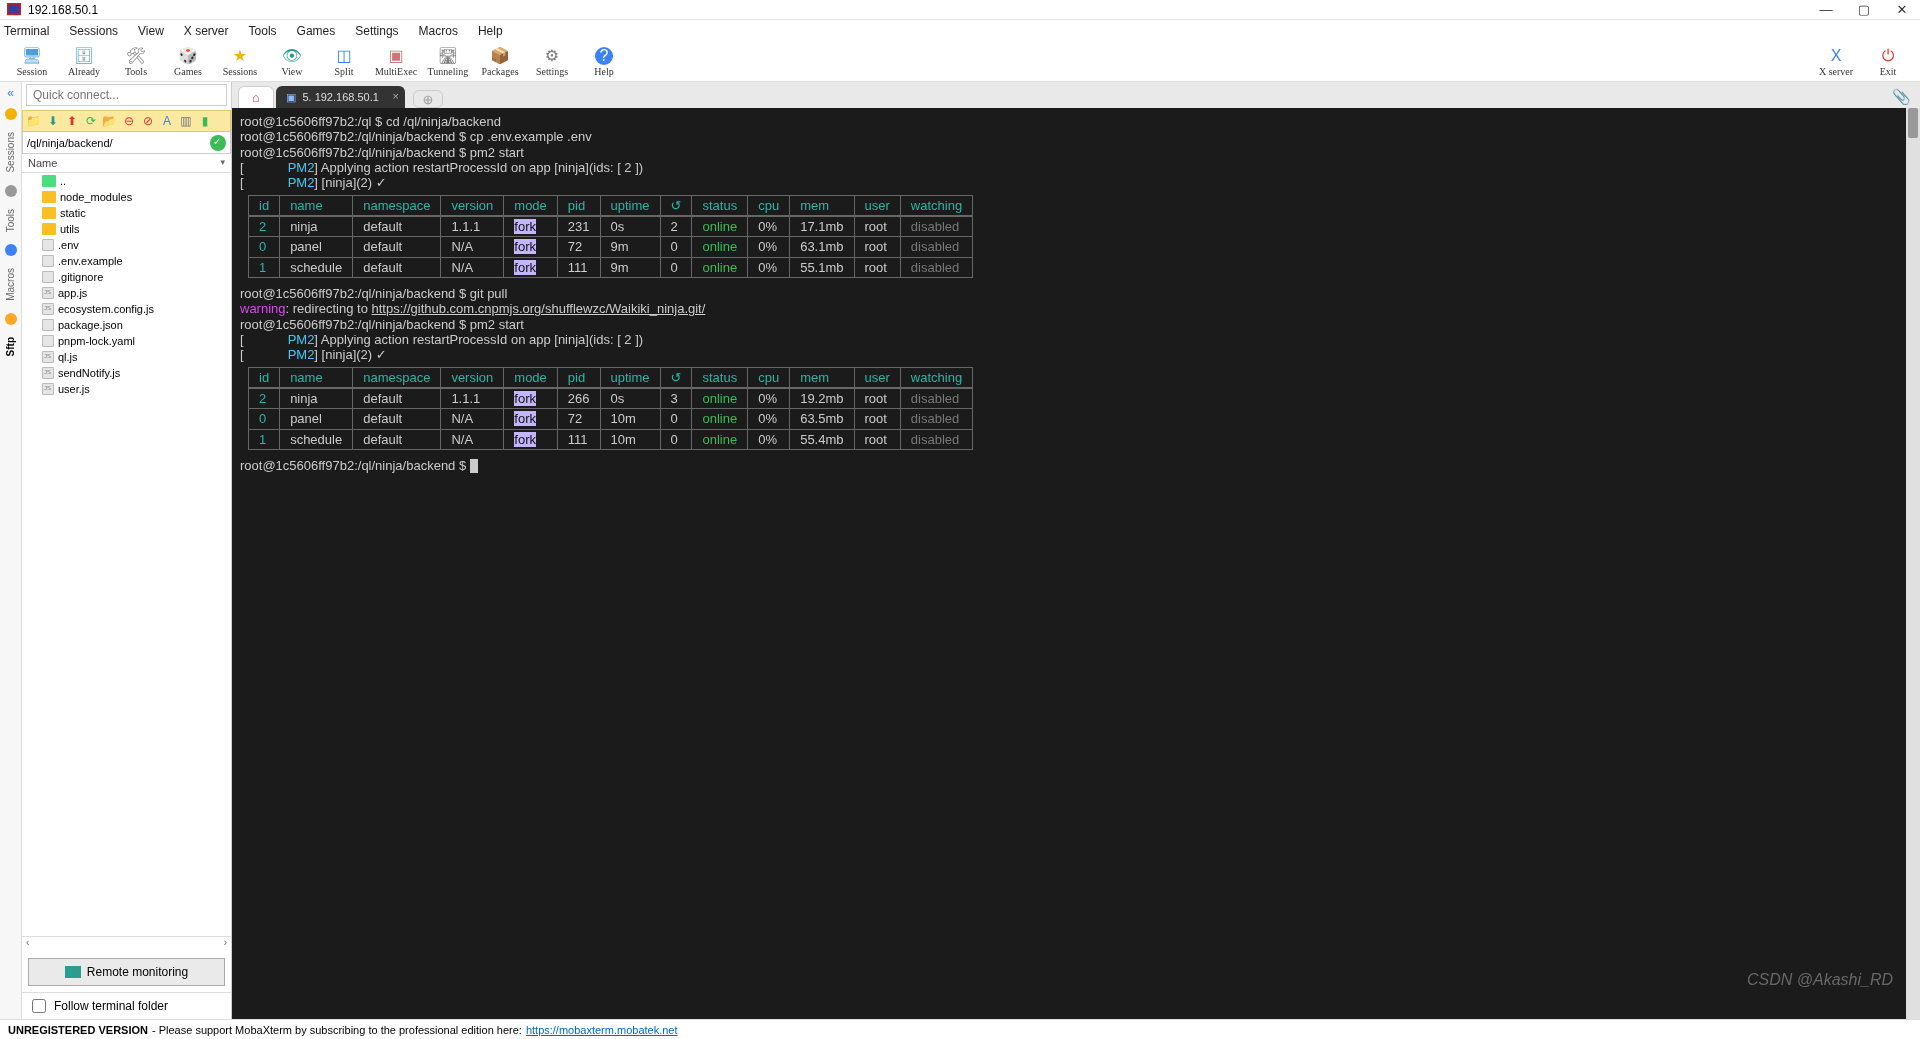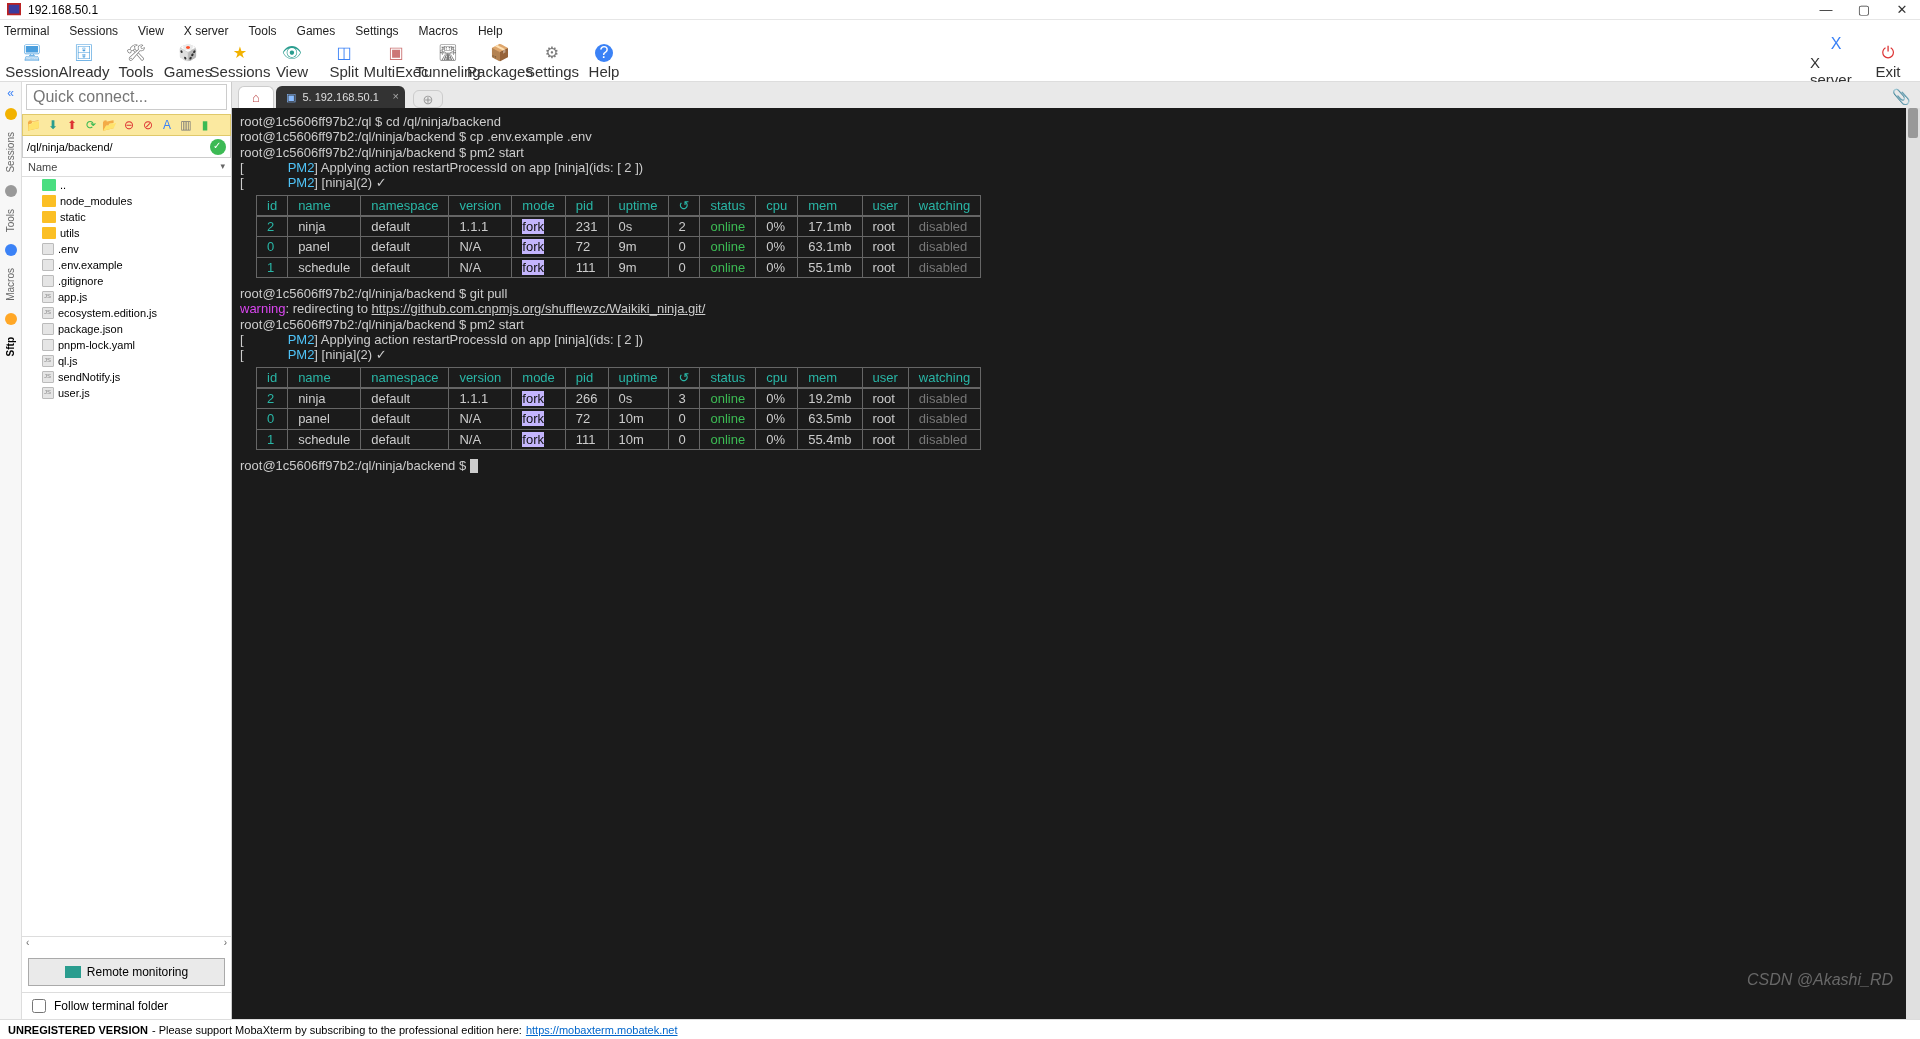"Session" .tool-btn .lbl { font-family: none -> Liberation Serif, serif; font-size: 15px -> 10px }
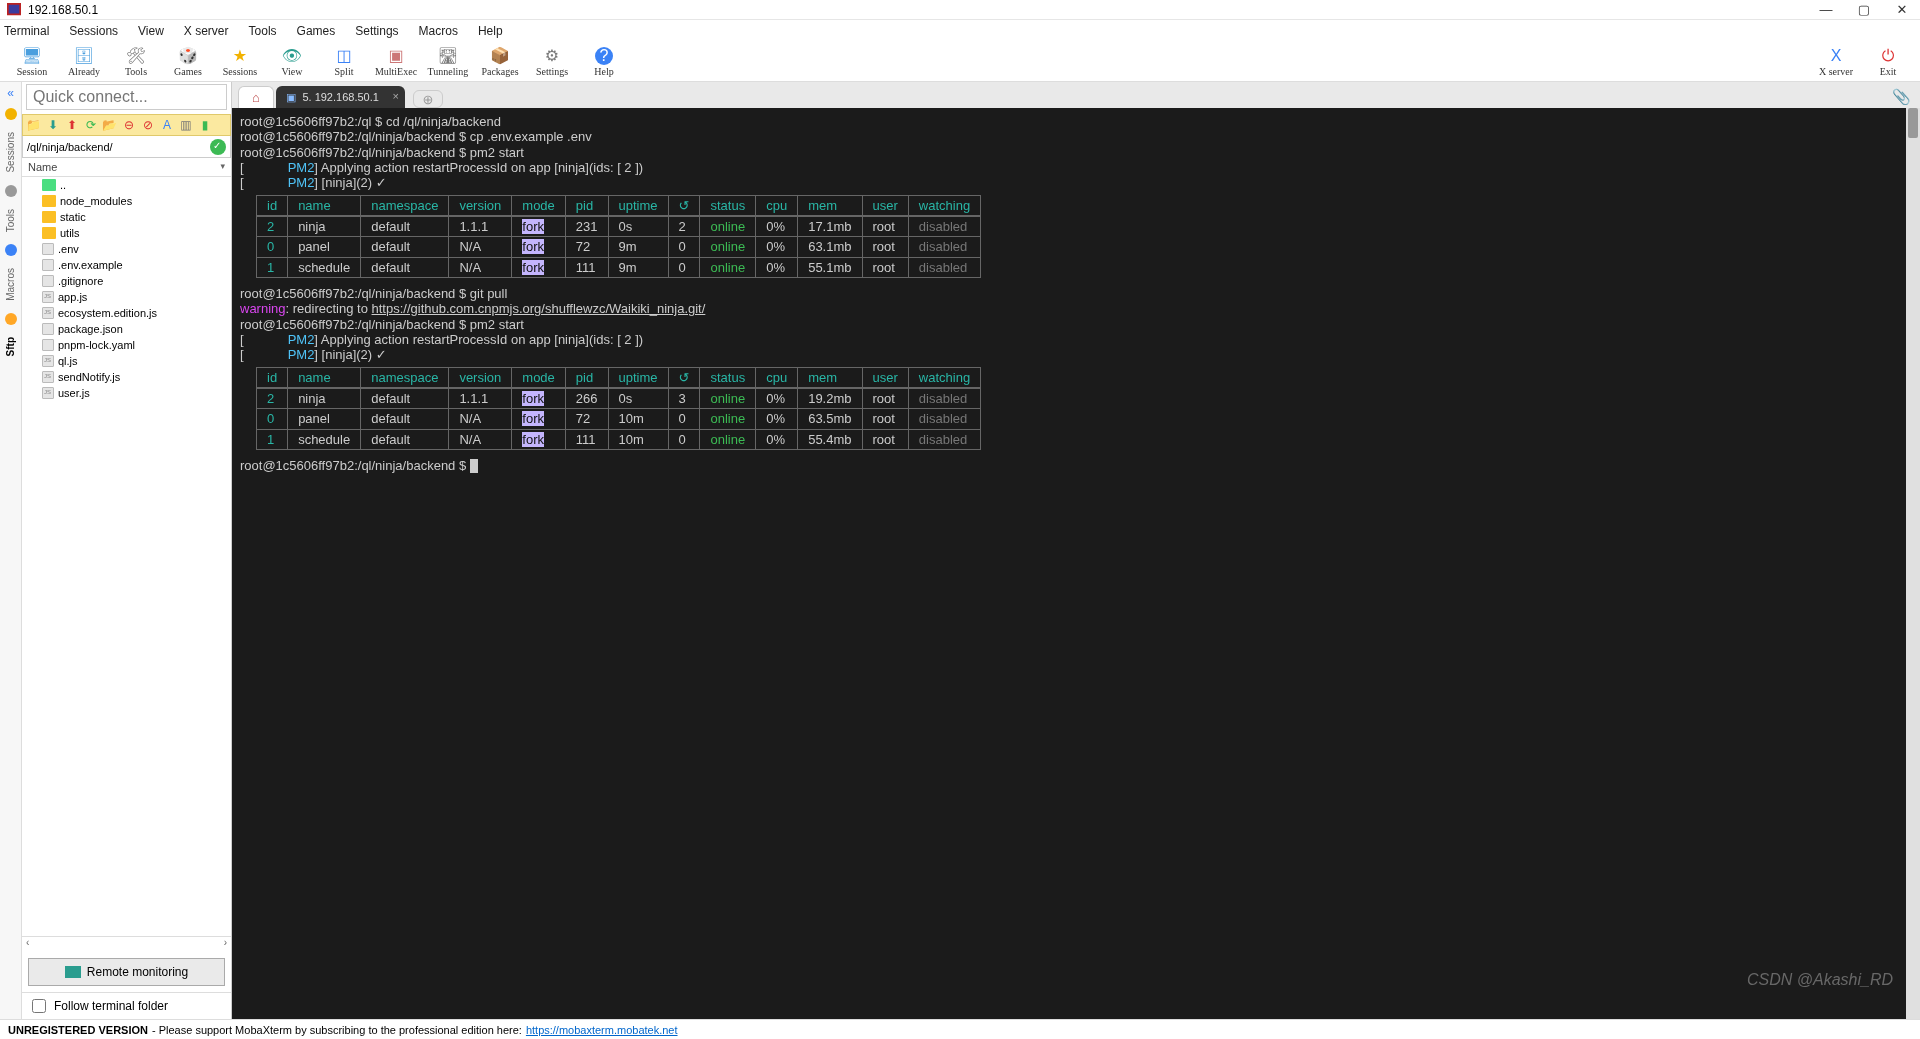"Quick connect..." .quick-connect { font-size: 16px -> 12px }
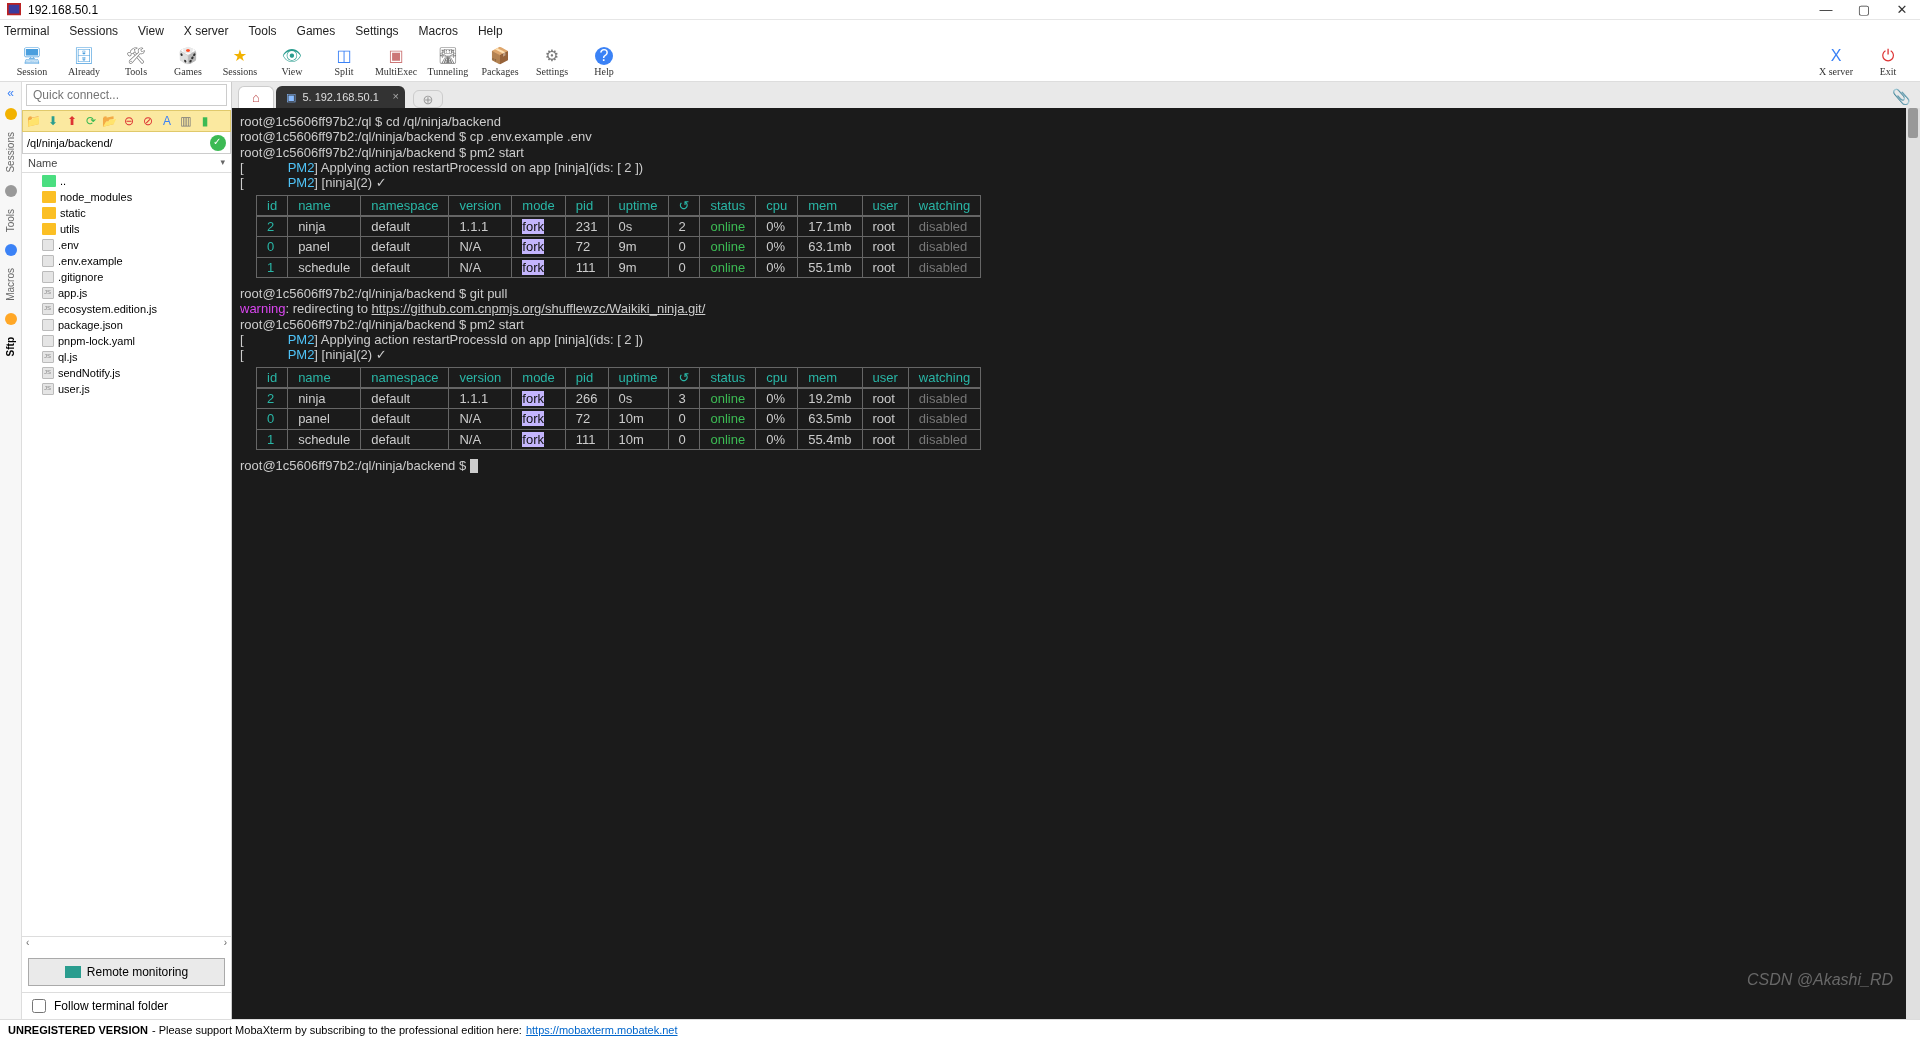"id" .pm2-table { margin: 4px 0 8px 16px -> 4px 0 8px 8px }
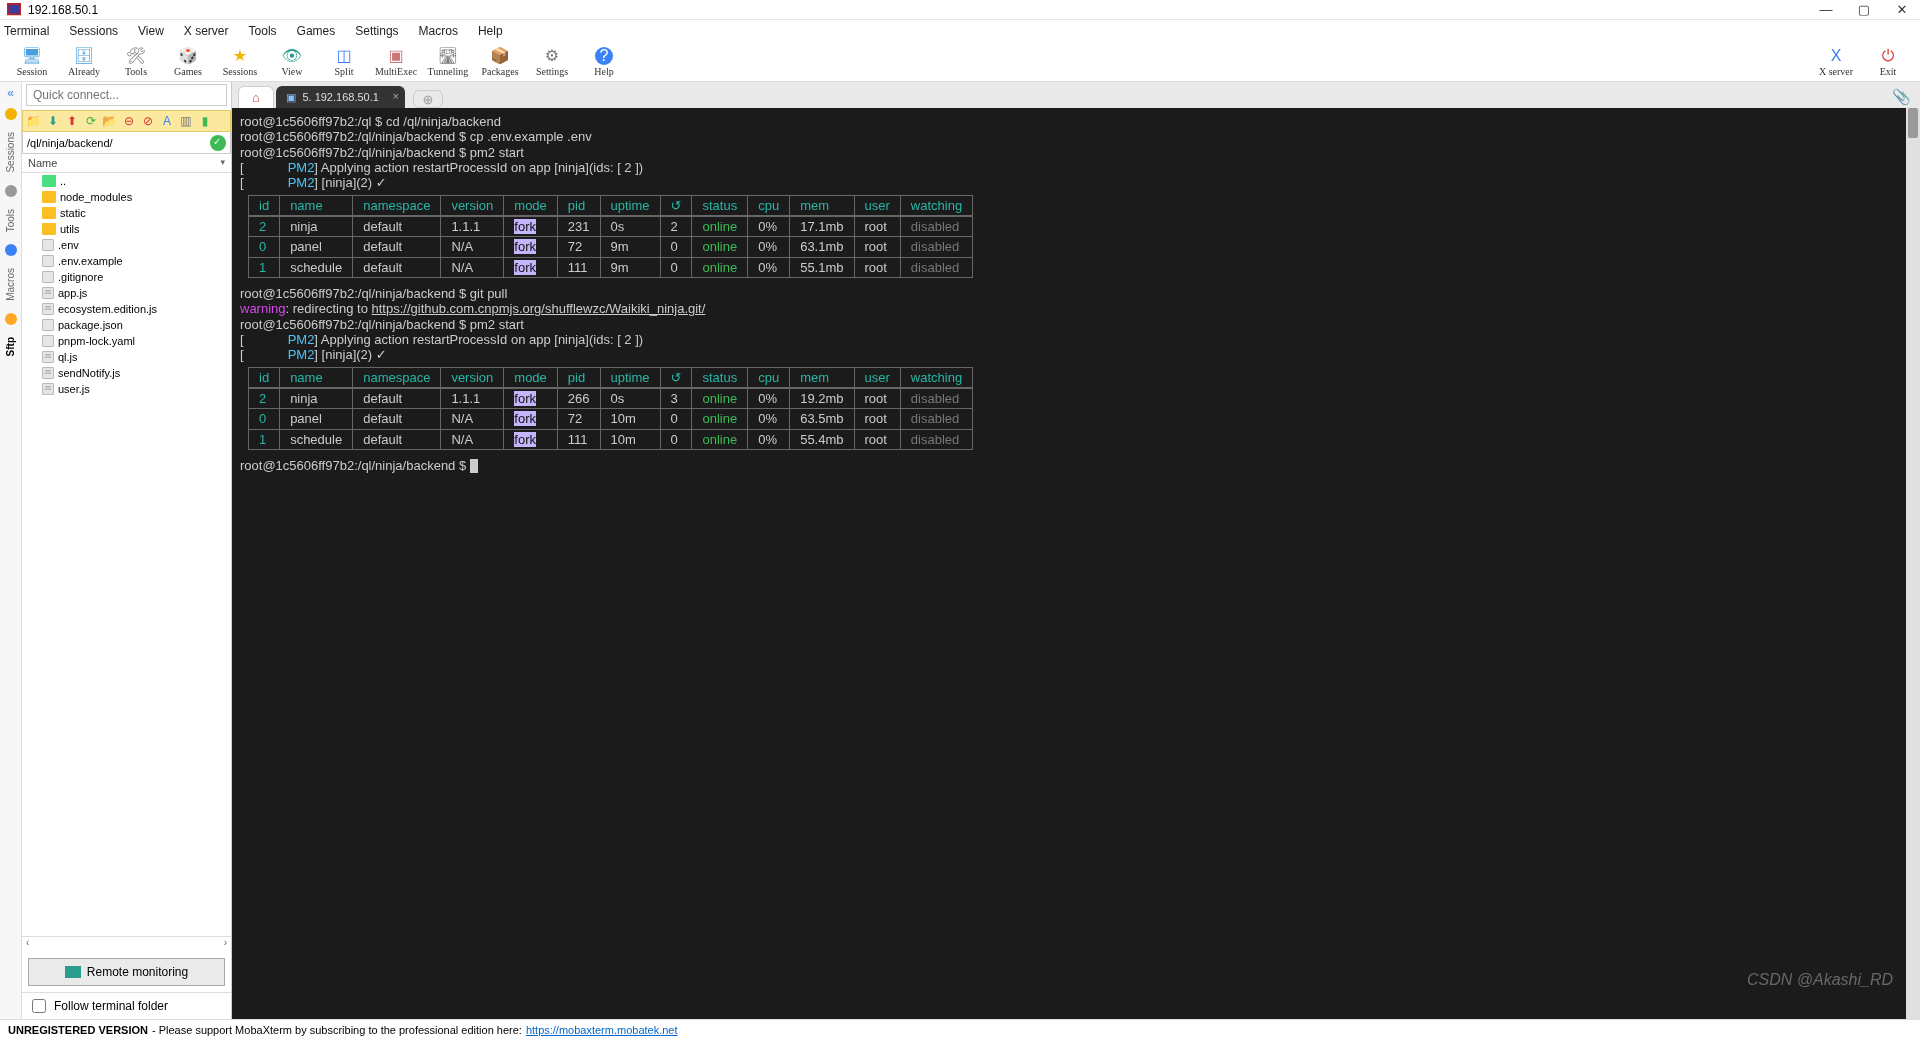"ecosystem.edition.js" span { text: ecosystem.edition.js -> ecosystem.config.js }
